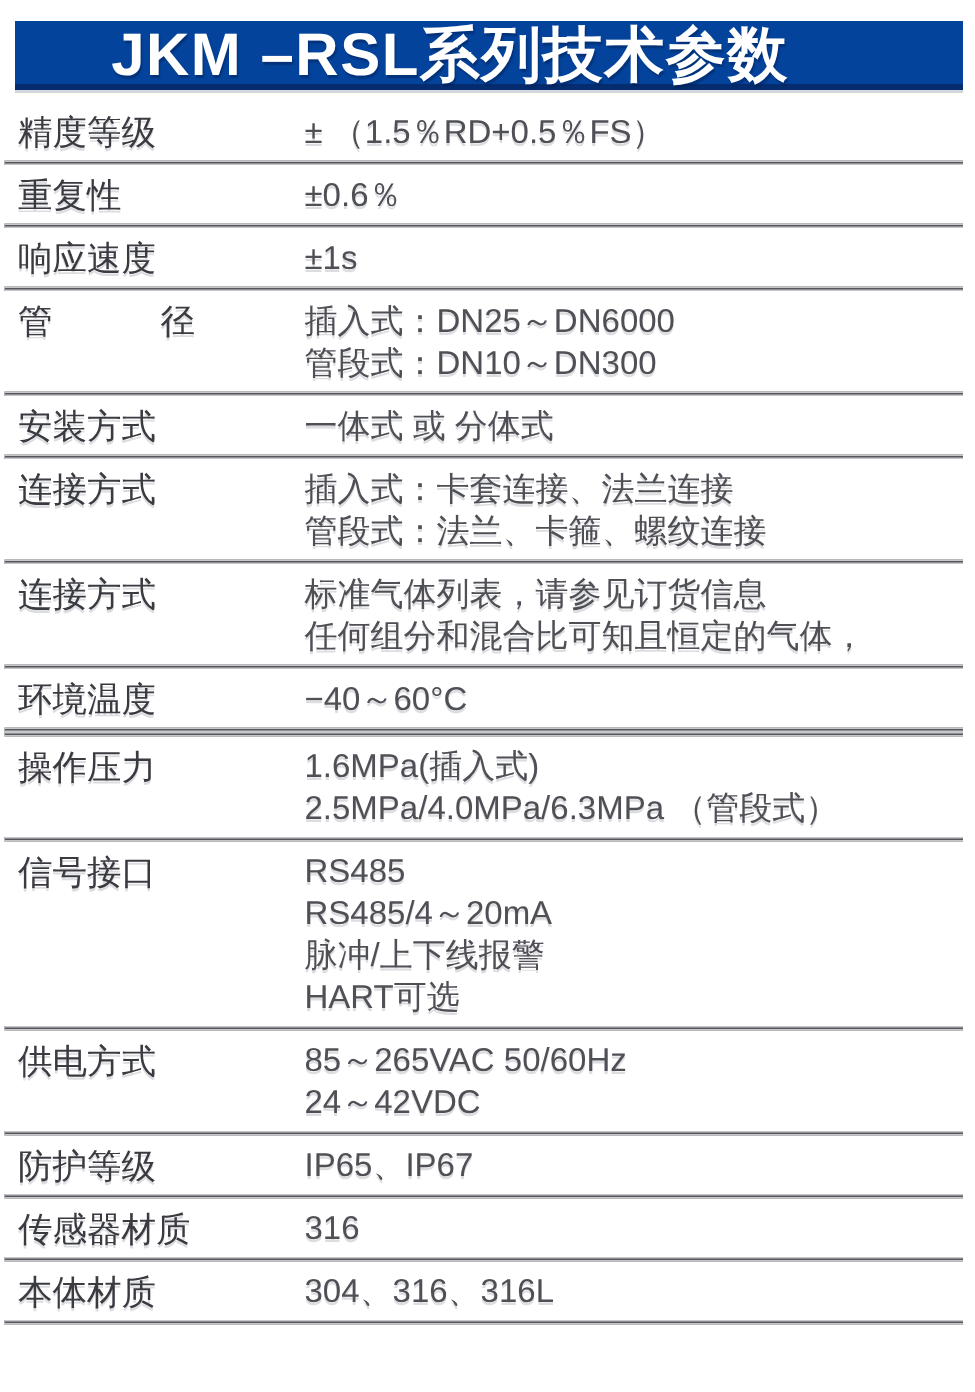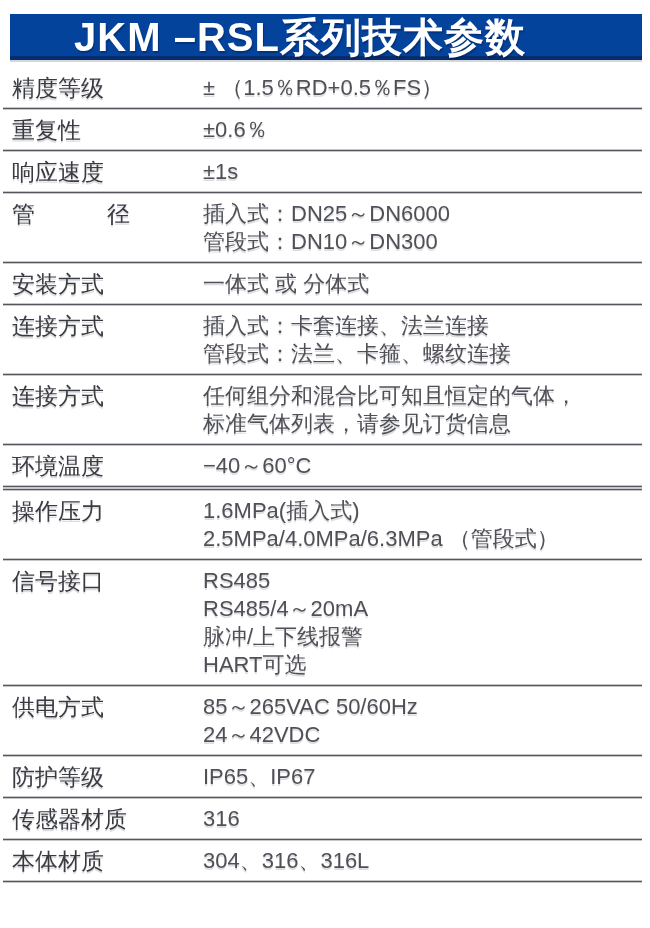"任何组分和混合比可知且恒定的气体，" div.value-line { order: before "标准气体列表，请参见订货信息" -> after "标准气体列表，请参见订货信息" }
